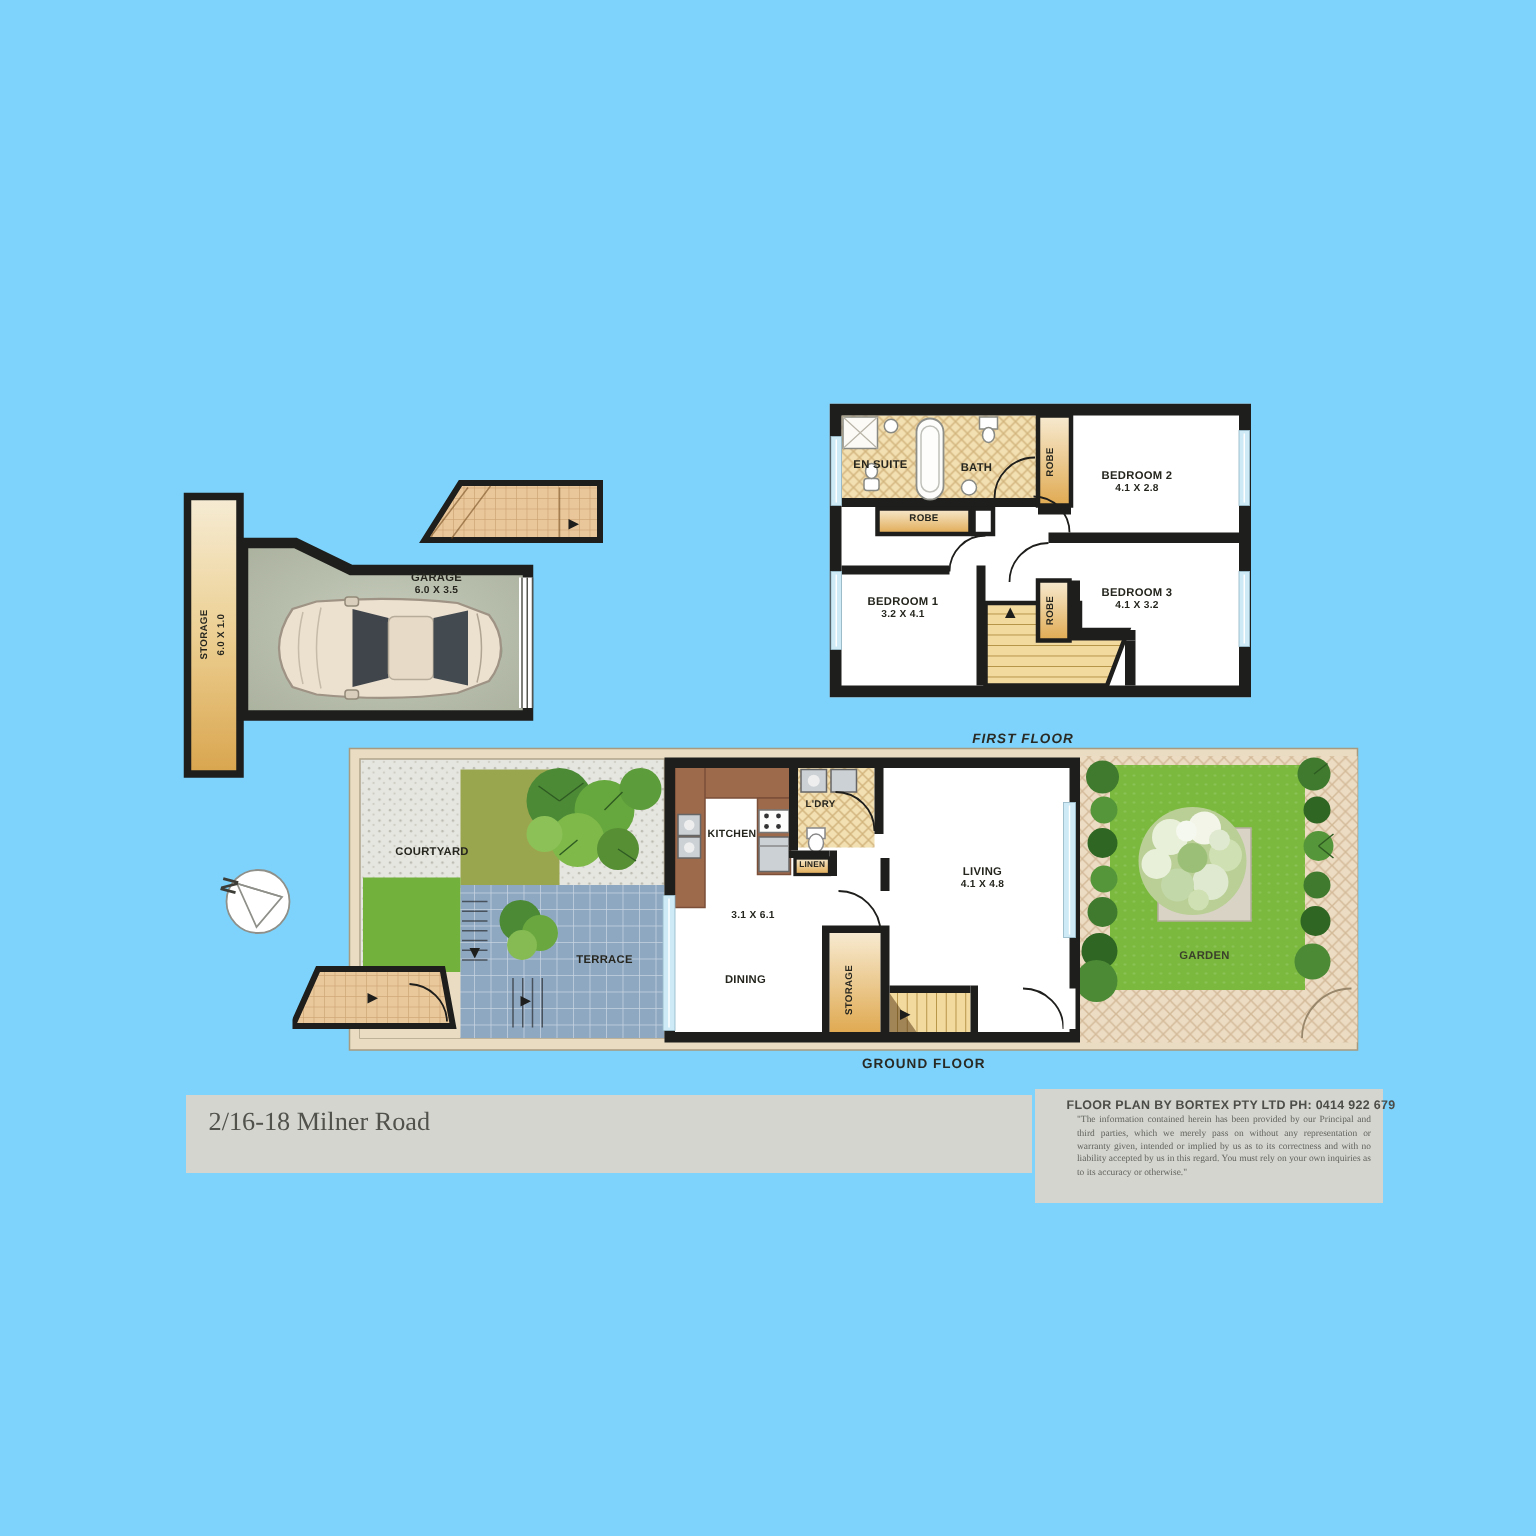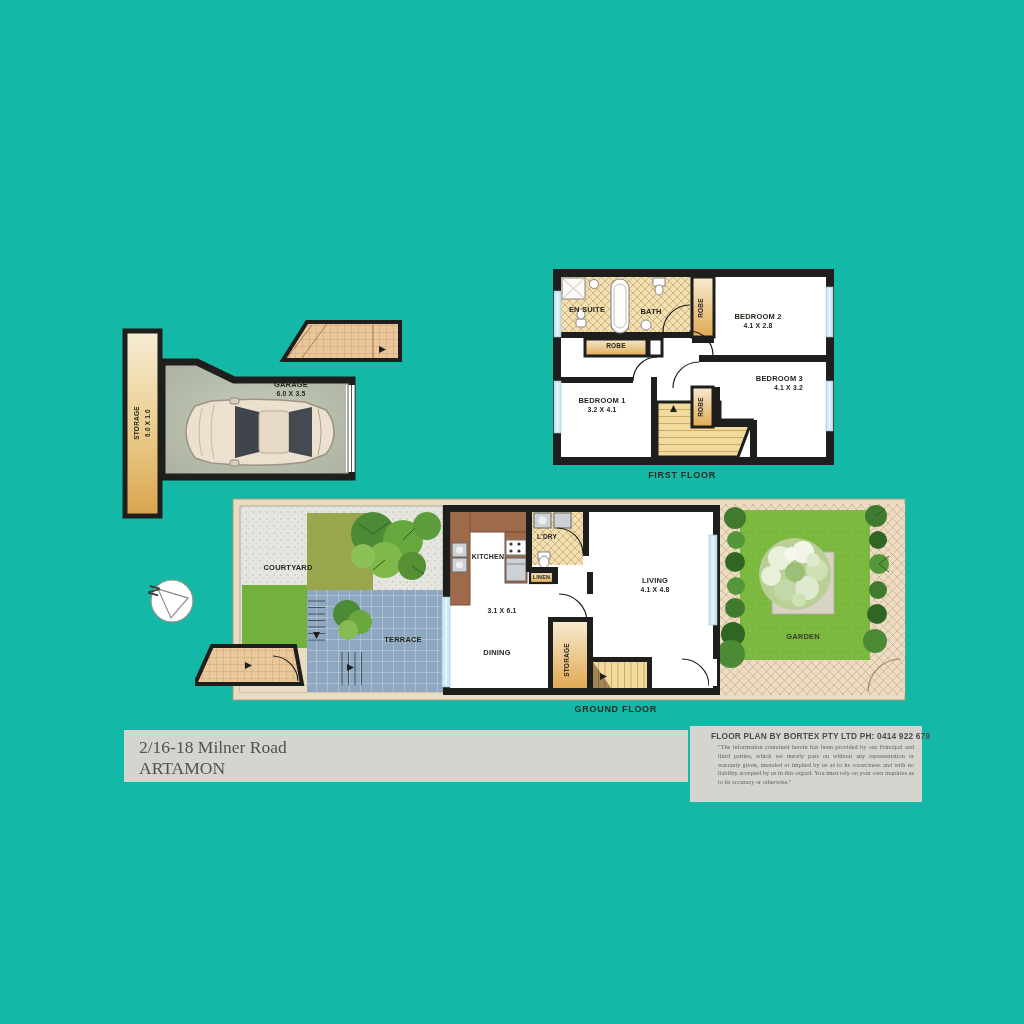"EN SUITE" .canvas { background: #14b8a6 -> #7dd3fc }
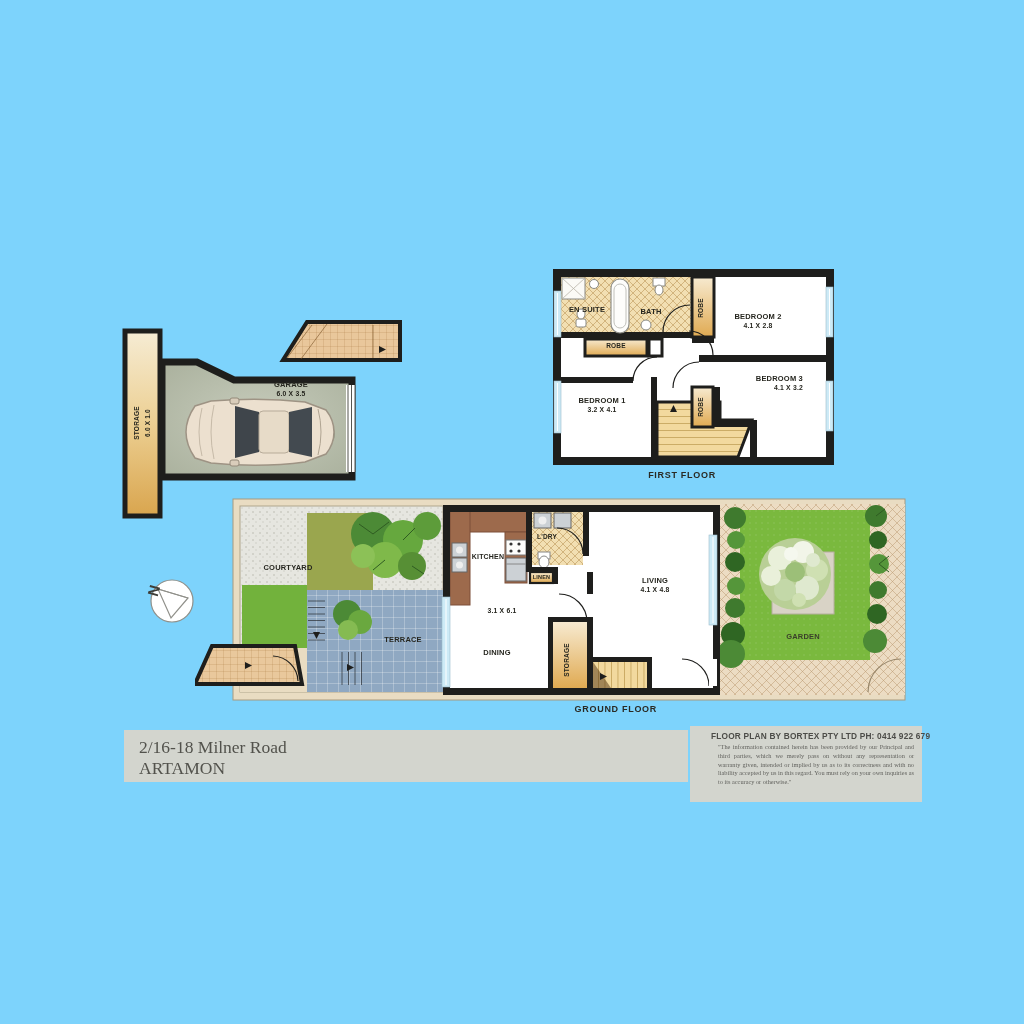"BEDROOM 3" div.lbl { text-align: right -> none; top: 105px -> 121px }
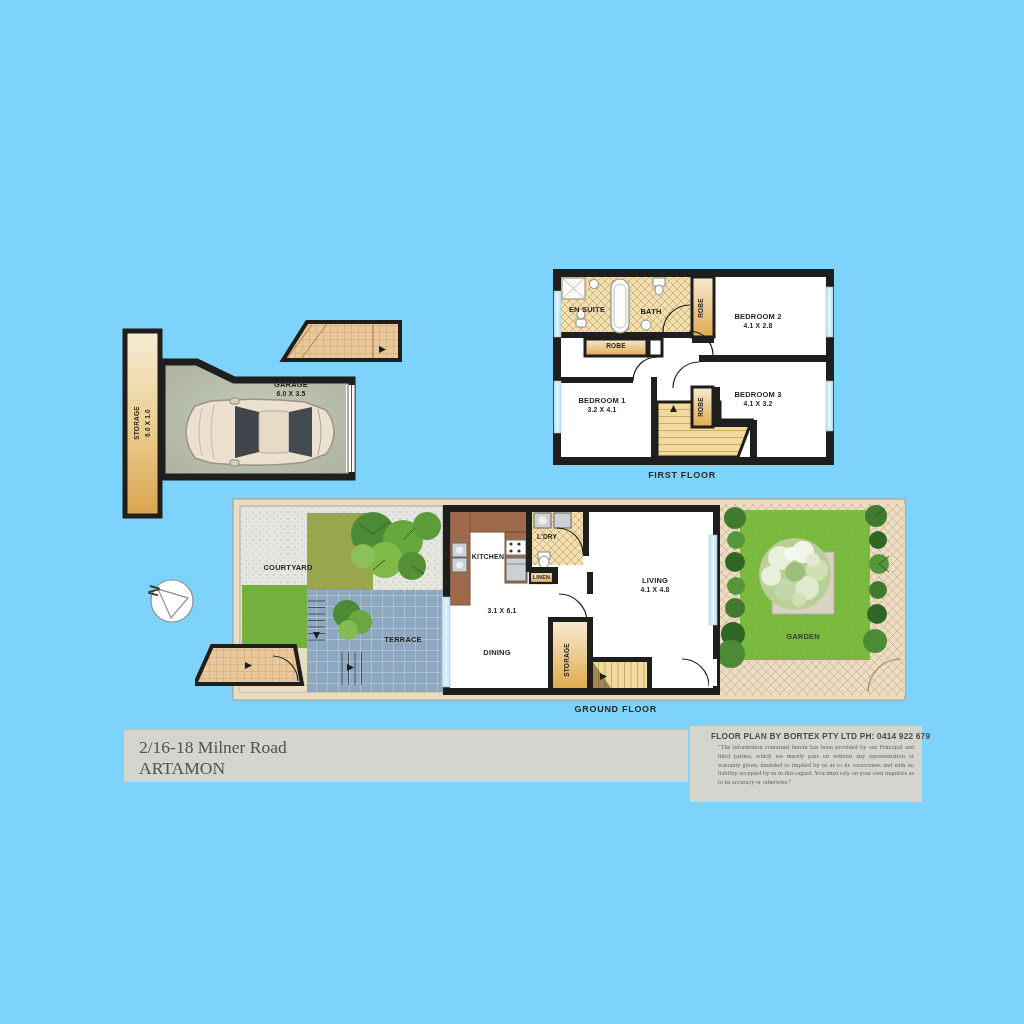"FIRST FLOOR" div.cap { font-style: none -> italic; top: 470px -> 487px }
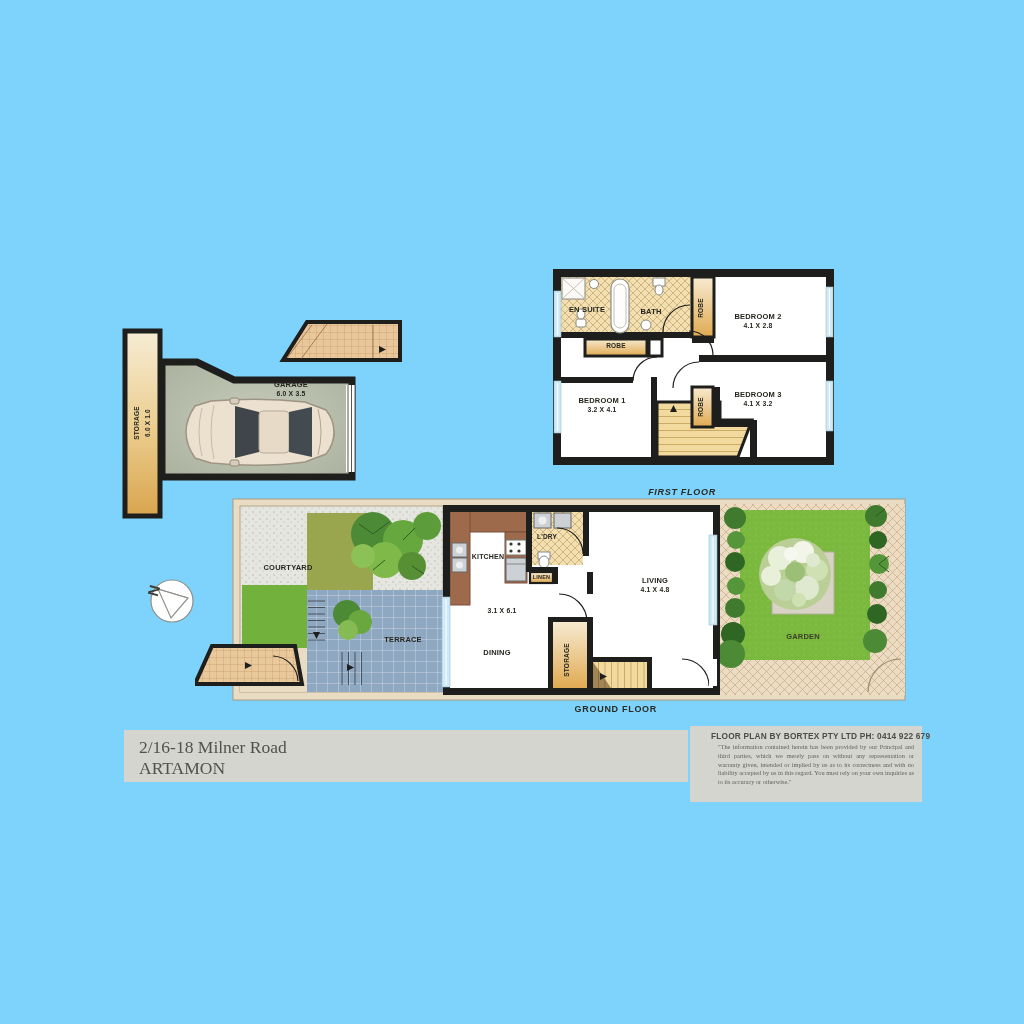"ARTAMON" div { html: <div>ARTAMON</div> -> none }
